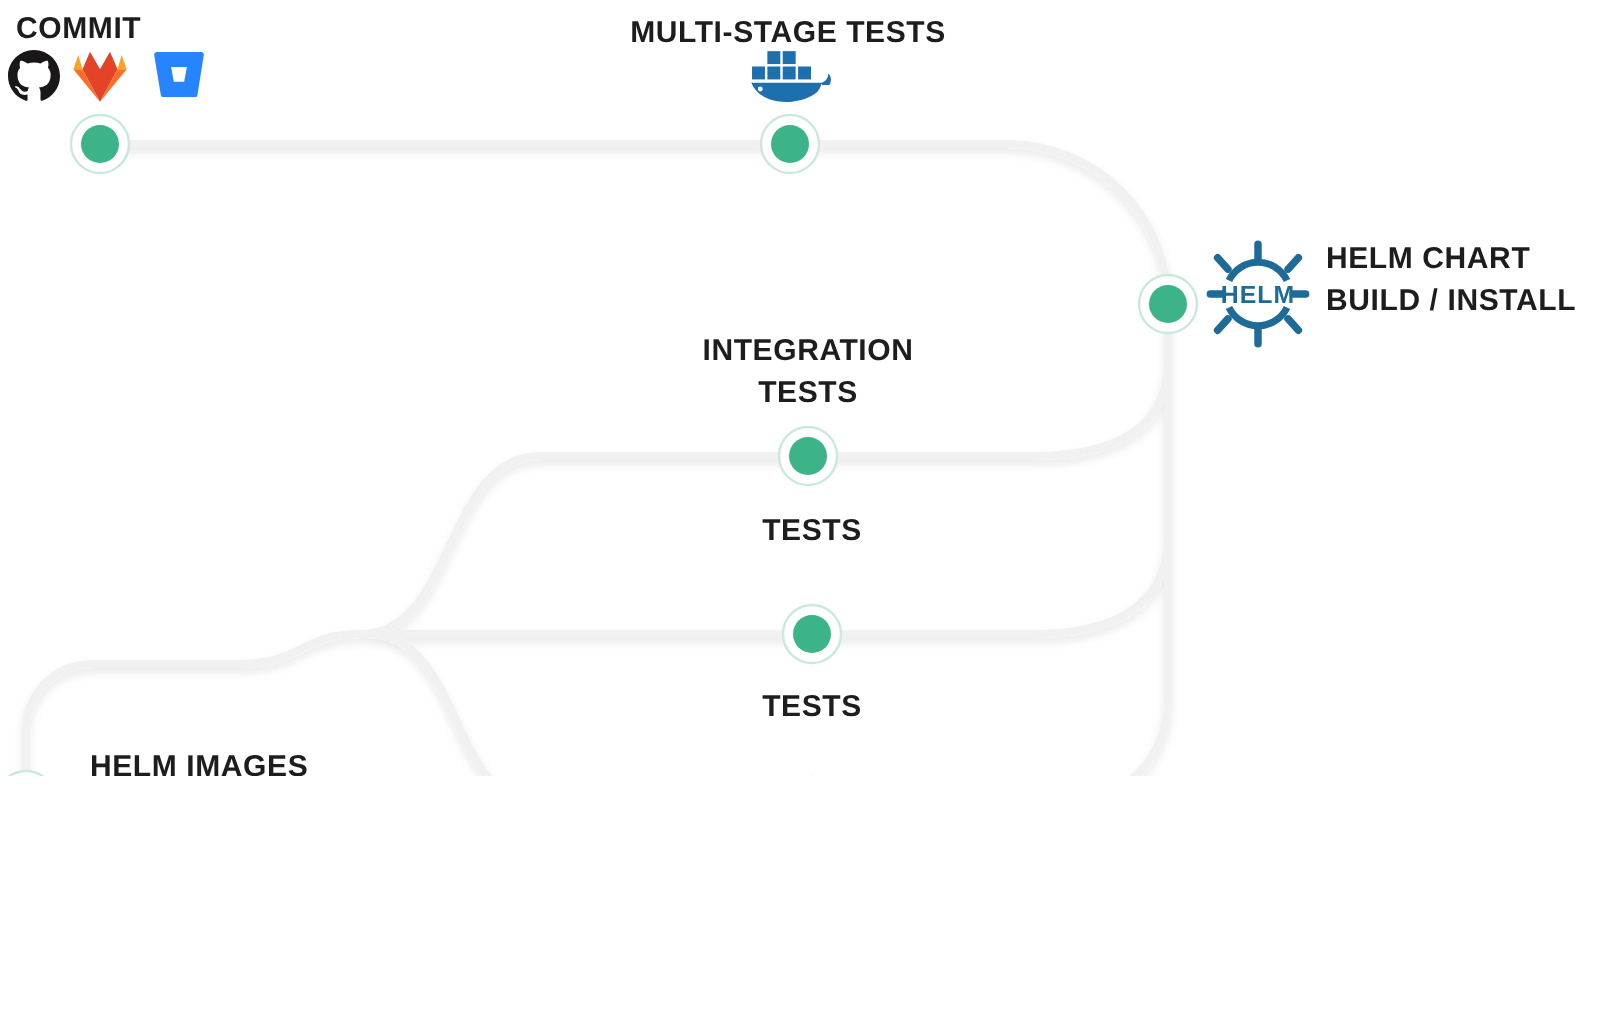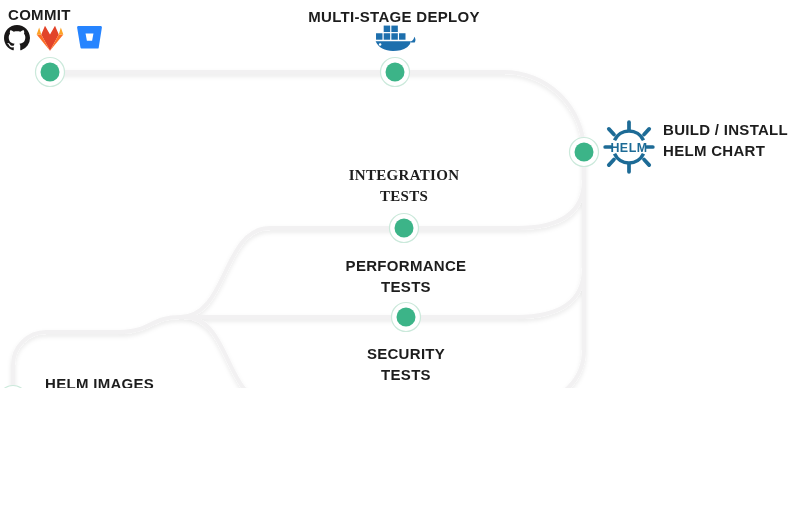"MULTI-STAGE DEPLOY" div.lbl { text: DEPLOY -> TESTS }
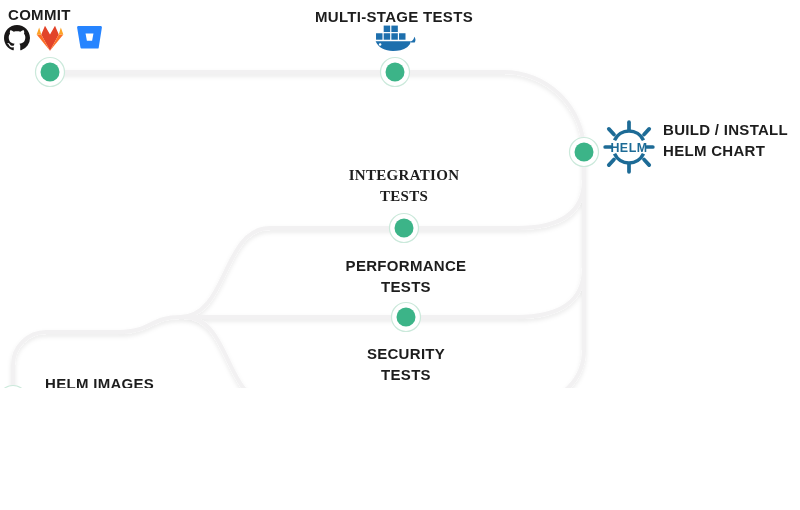"BUILD / INSTALL" div { order: before "HELM CHART" -> after "HELM CHART" }
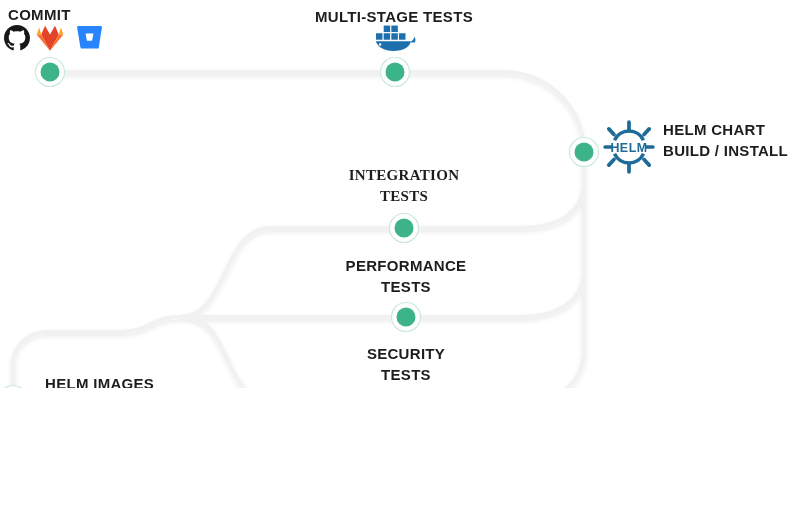"INTEGRATION" div.lbl { font-family: Liberation Serif, serif -> none }
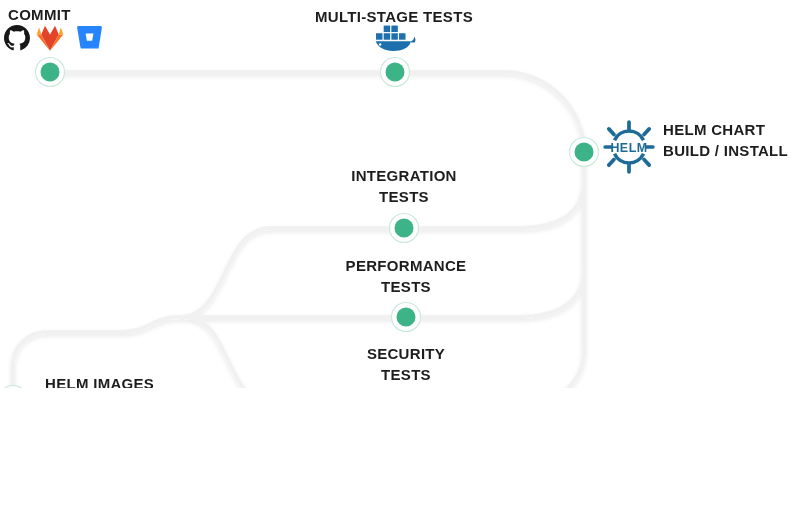"PERFORMANCE" div { html: <div>PERFORMANCE</div> -> none }
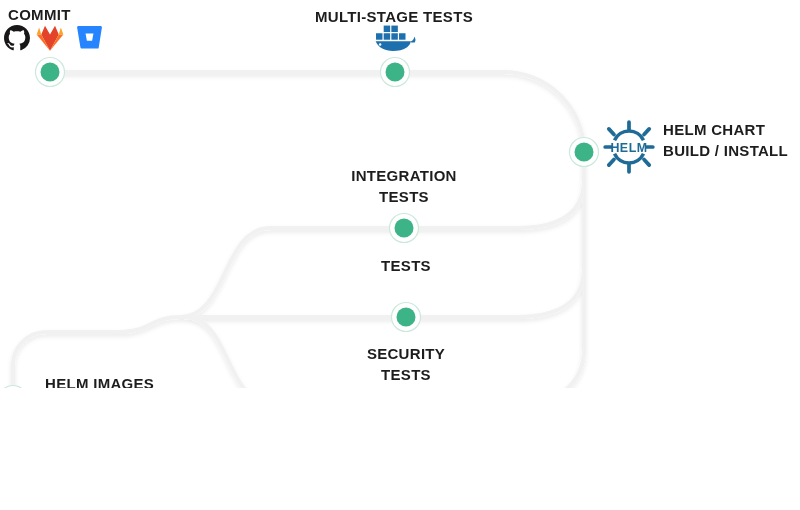"SECURITY" div { html: <div>SECURITY</div> -> none }
